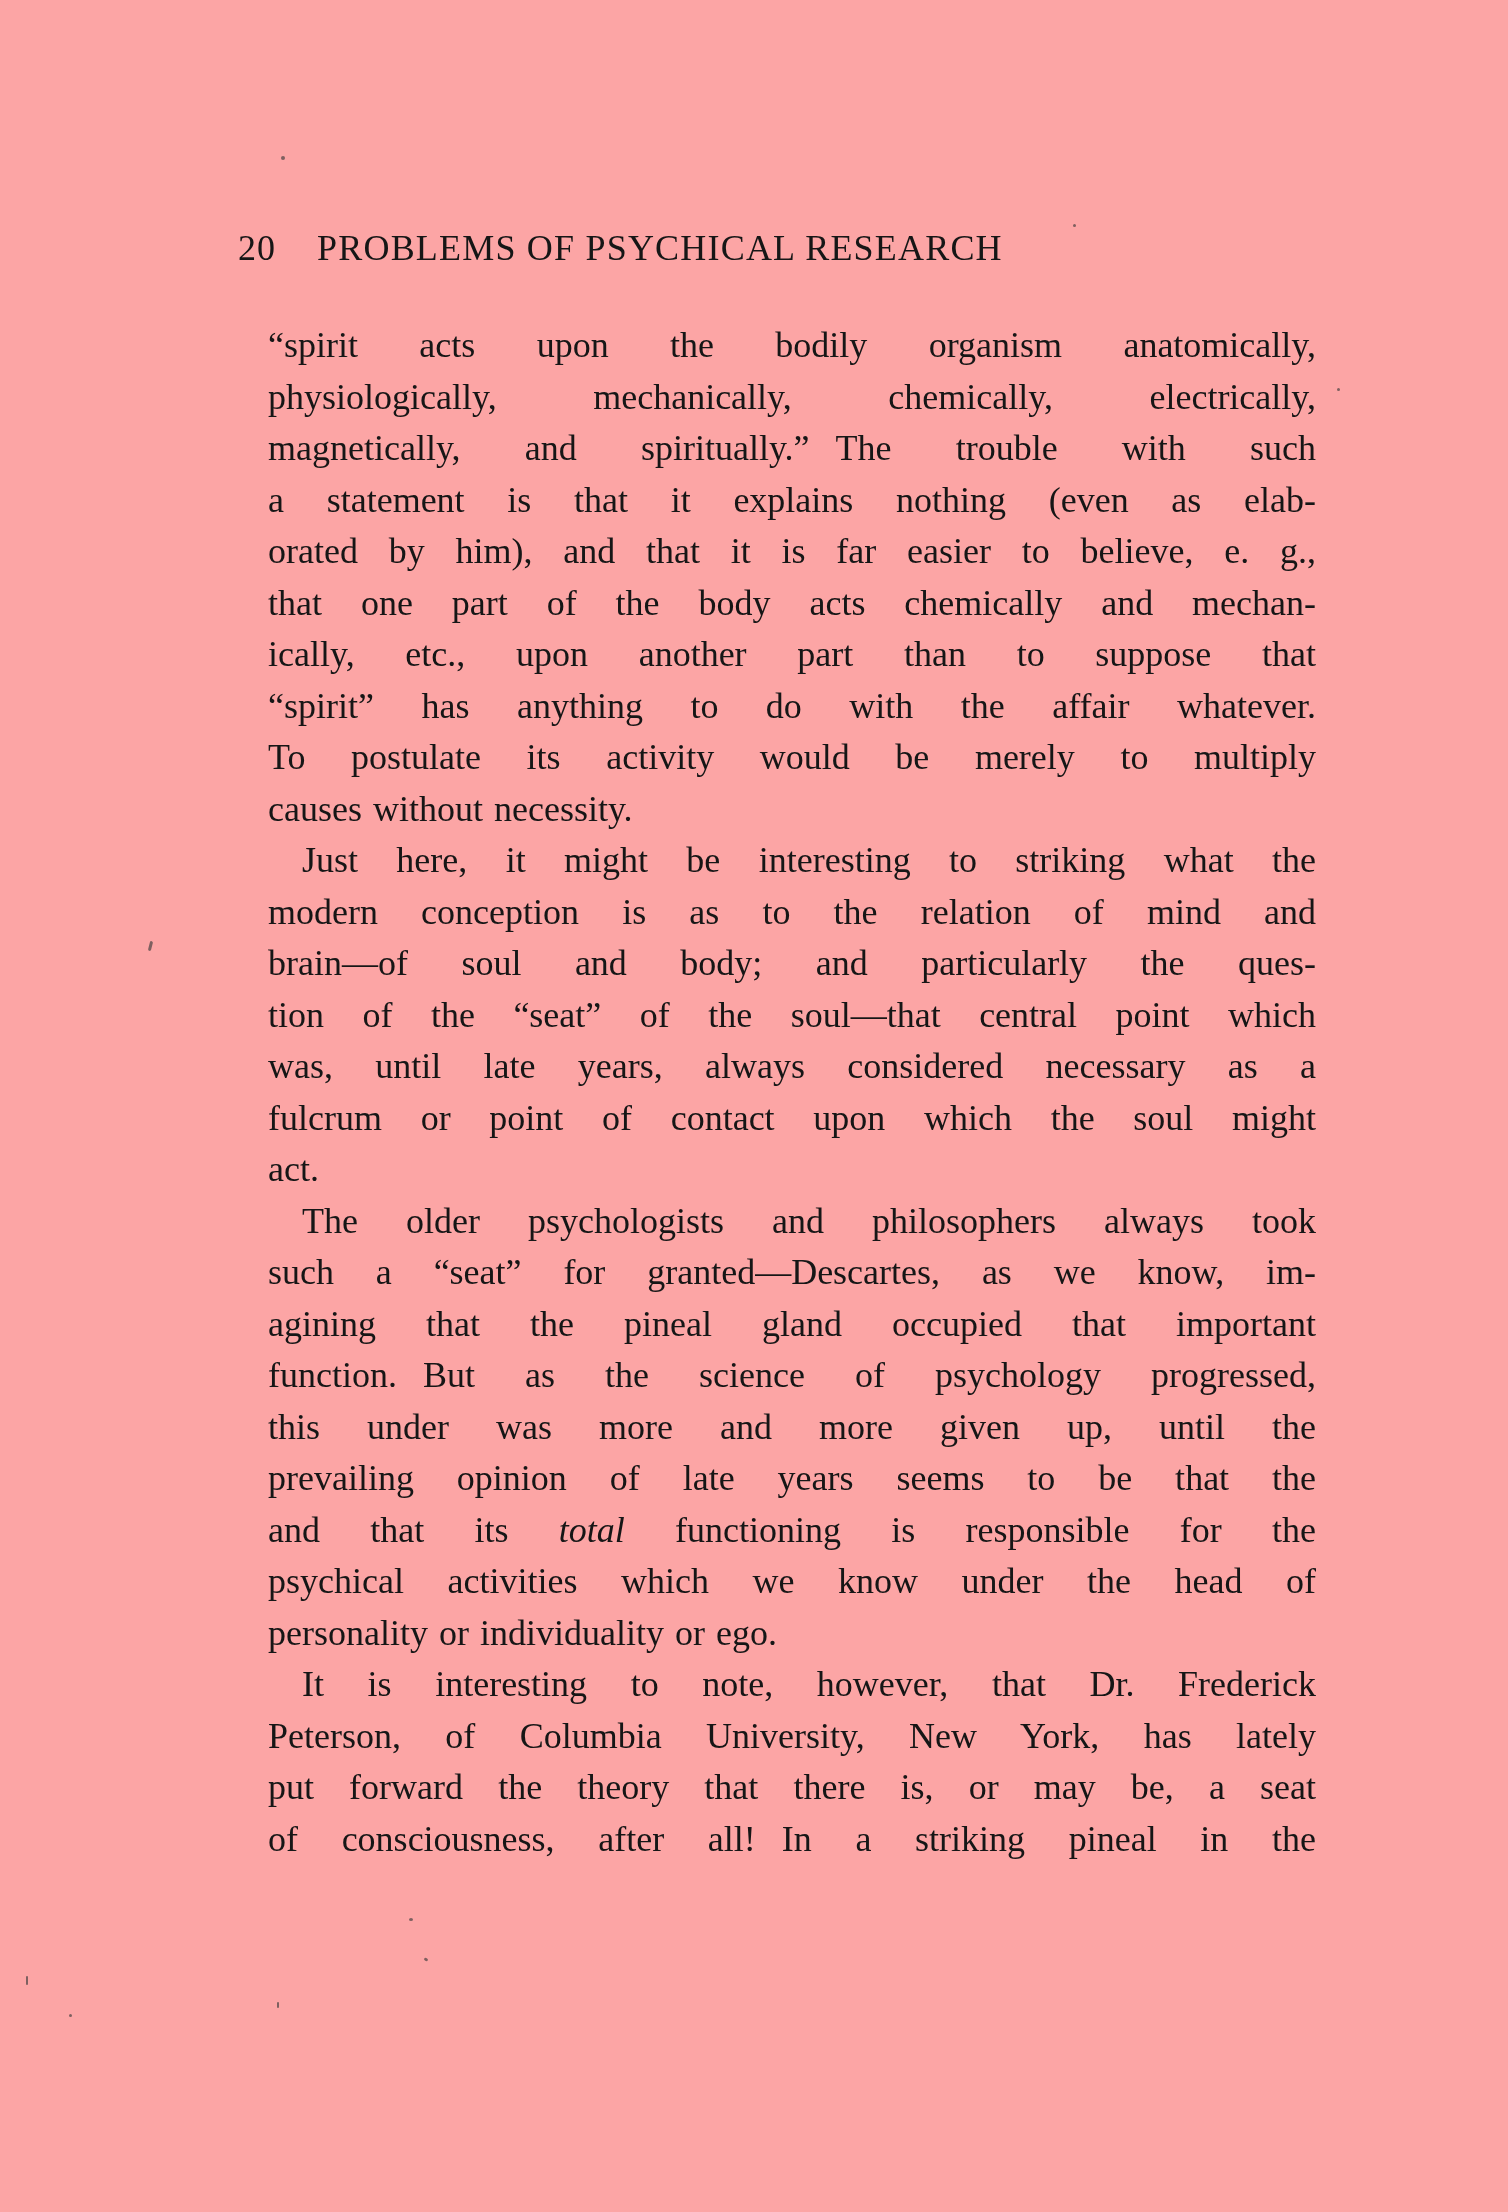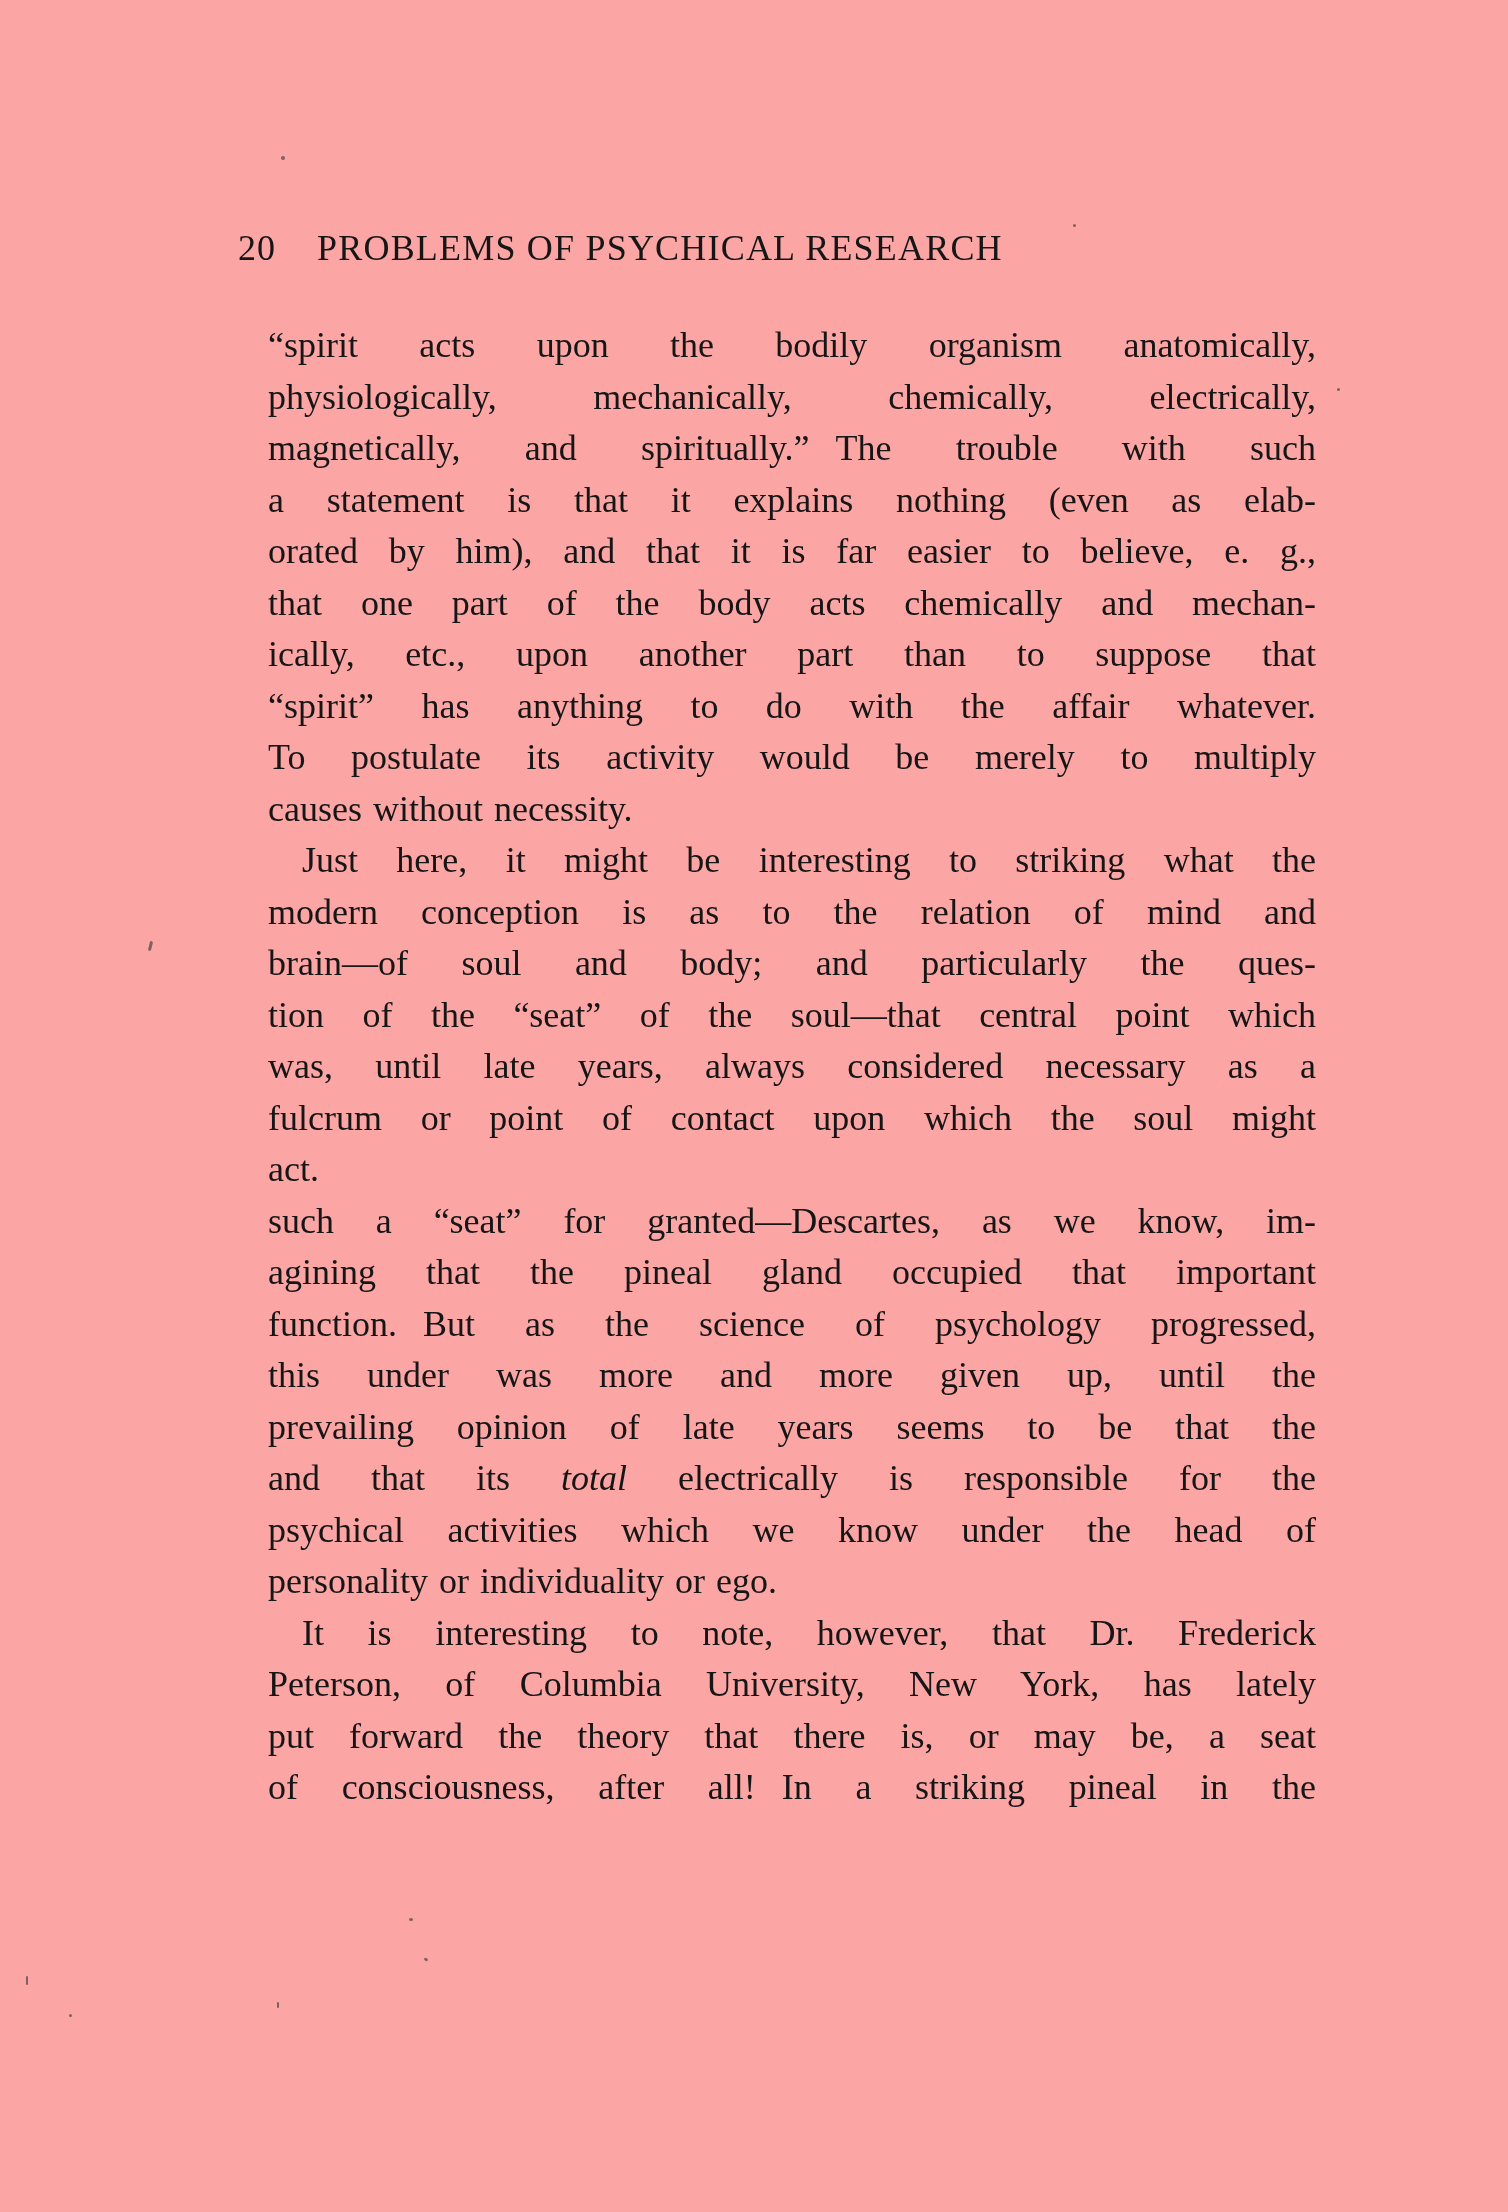"The older psychologists and philosophers" div.ln { html: none -> <div><span>The older psychologists and philosophers always took</span></div> }
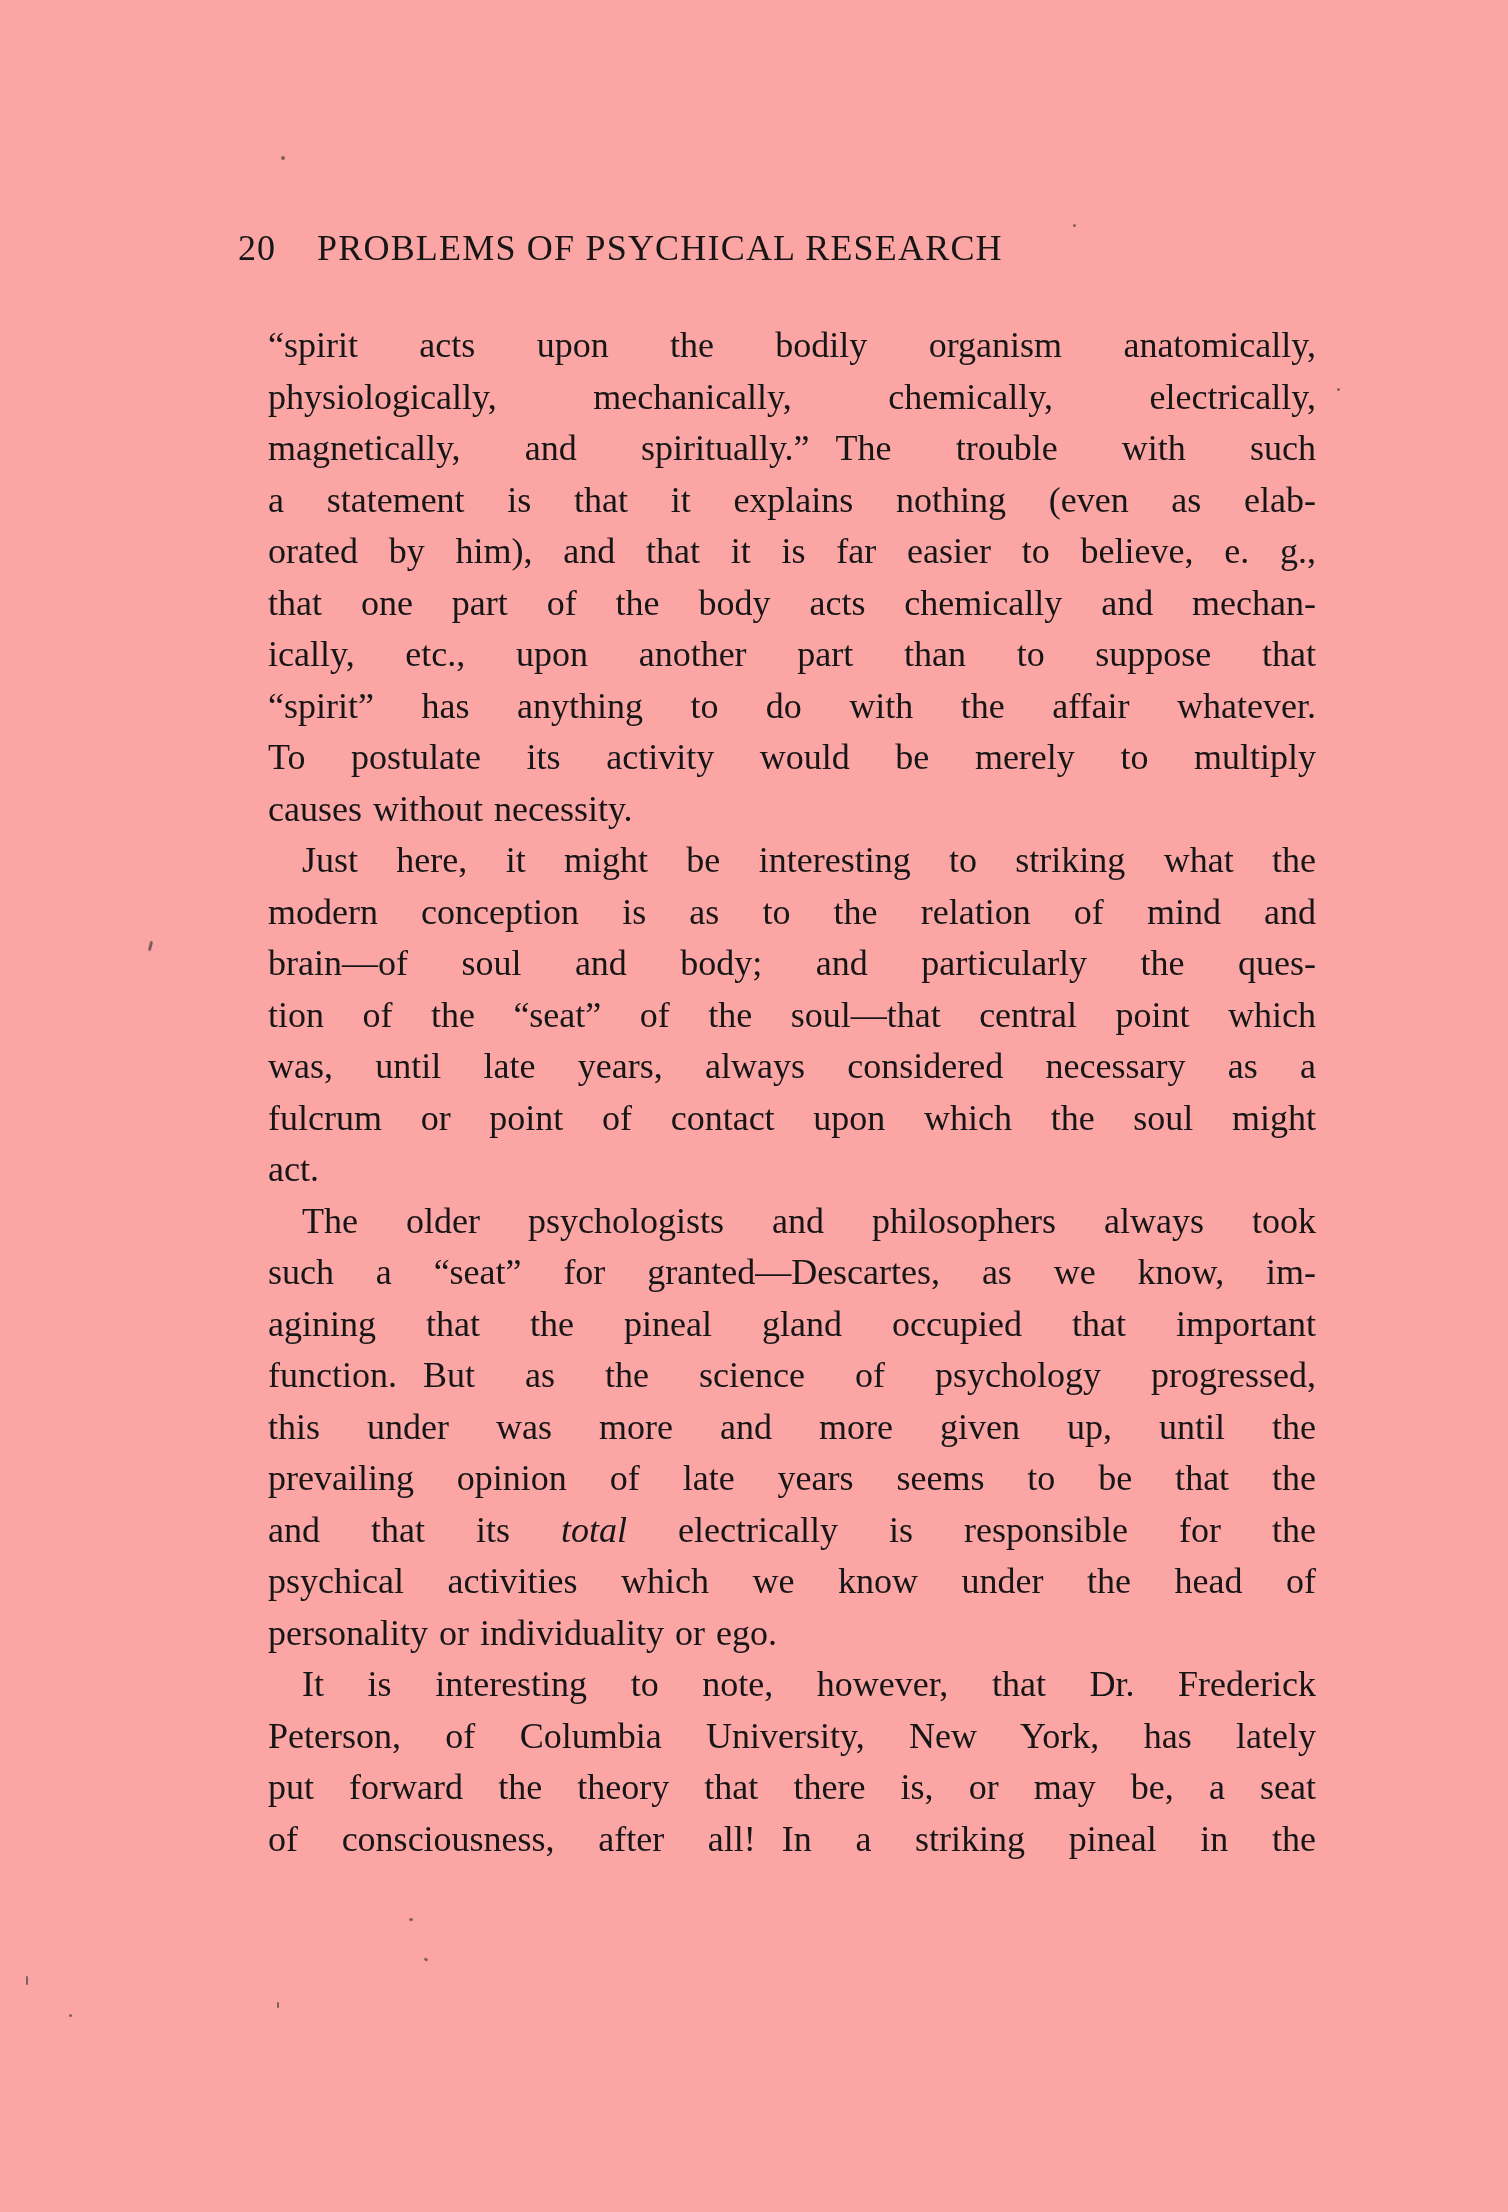"electrically is responsible for the" span { text: electrically -> functioning }
